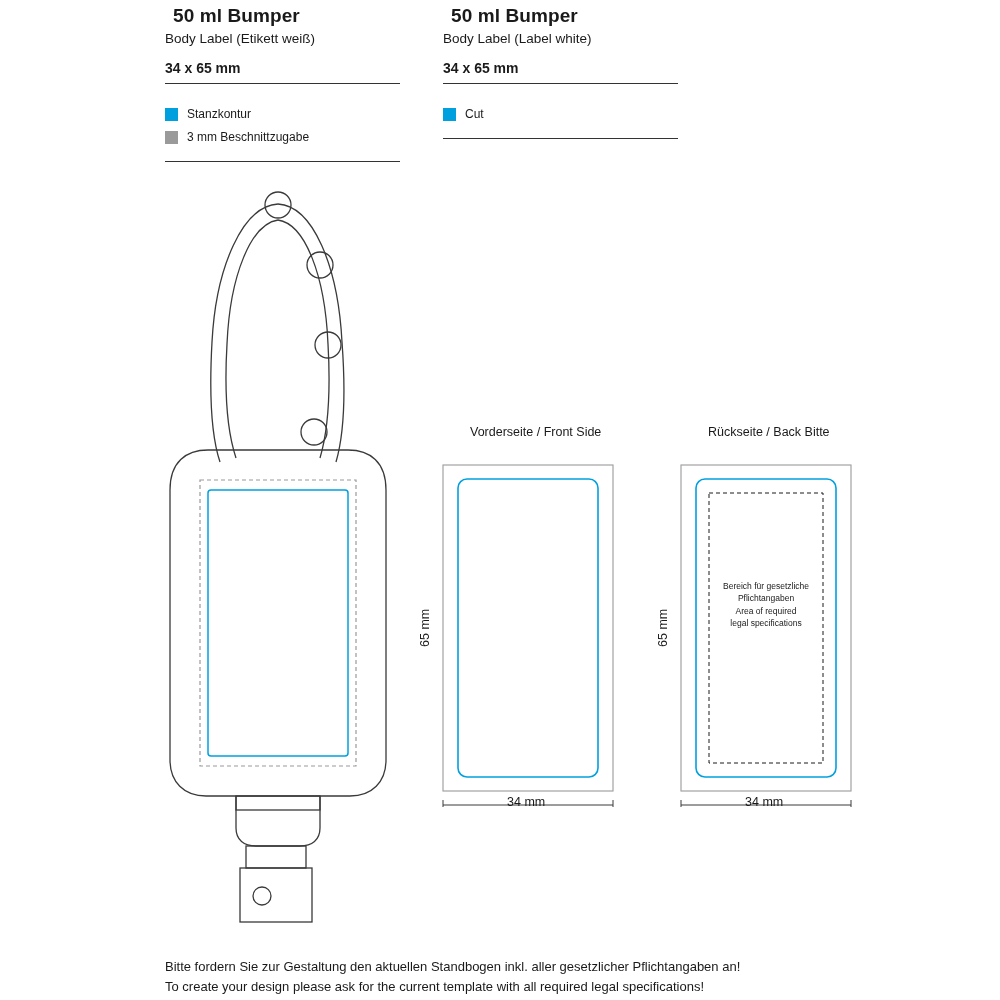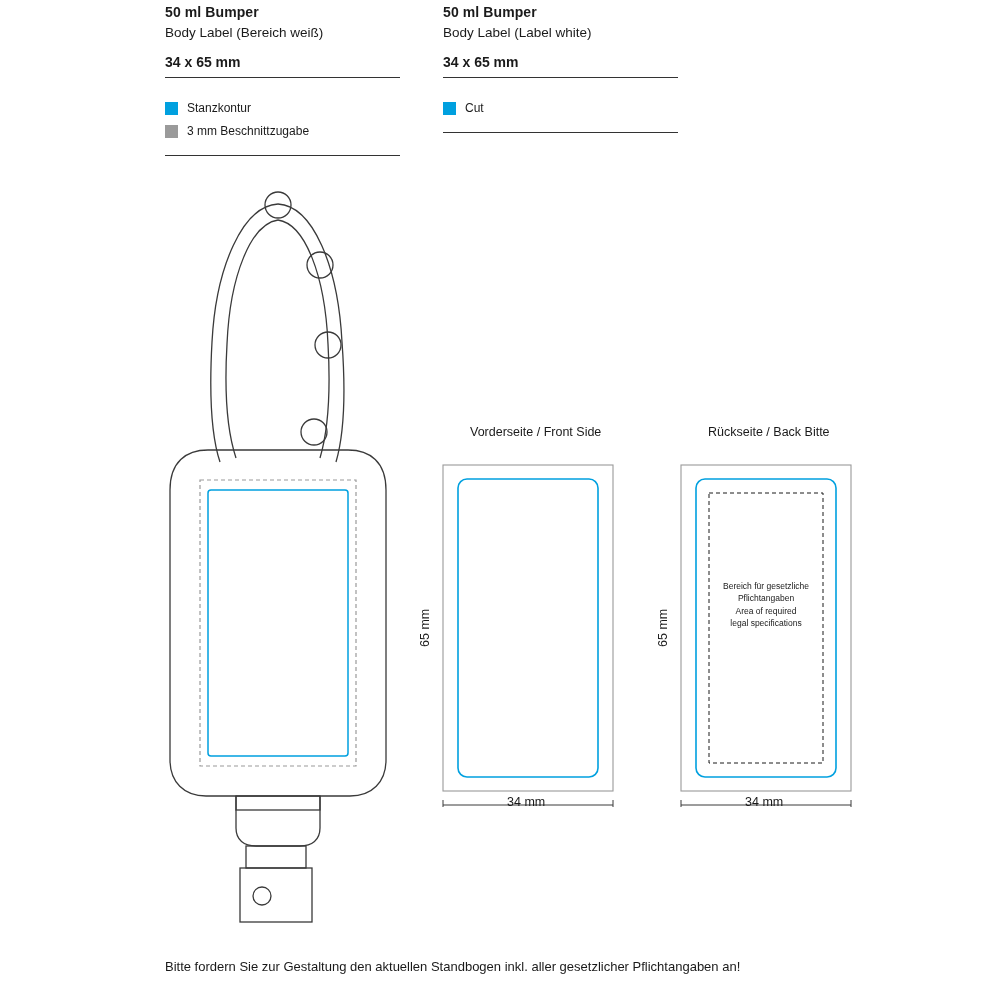"50 ml Bumper" .legend-title { font-size: 14px -> 19px; margin: 4px 0 0 0 -> 4px 0 0 8px }
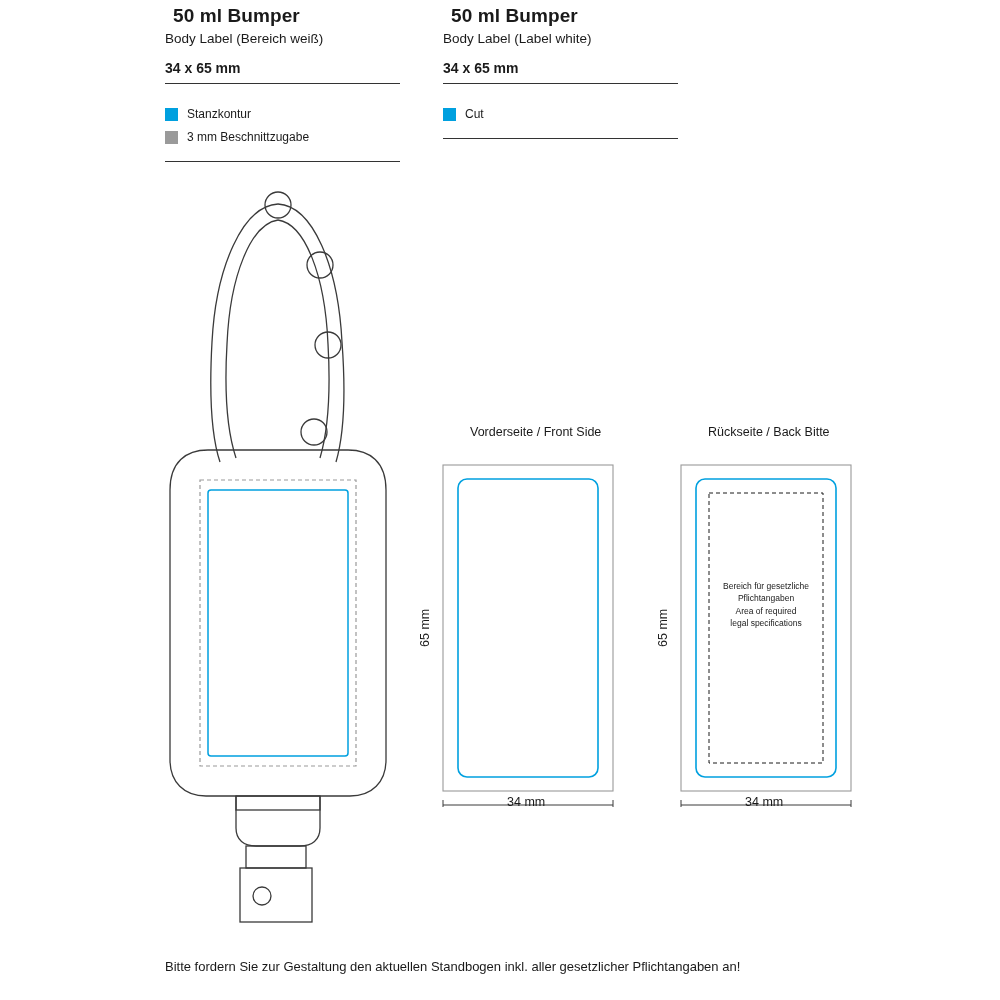"Body Label (Bereich weiß)" div.legend-sub { text: Bereich -> Etikett }
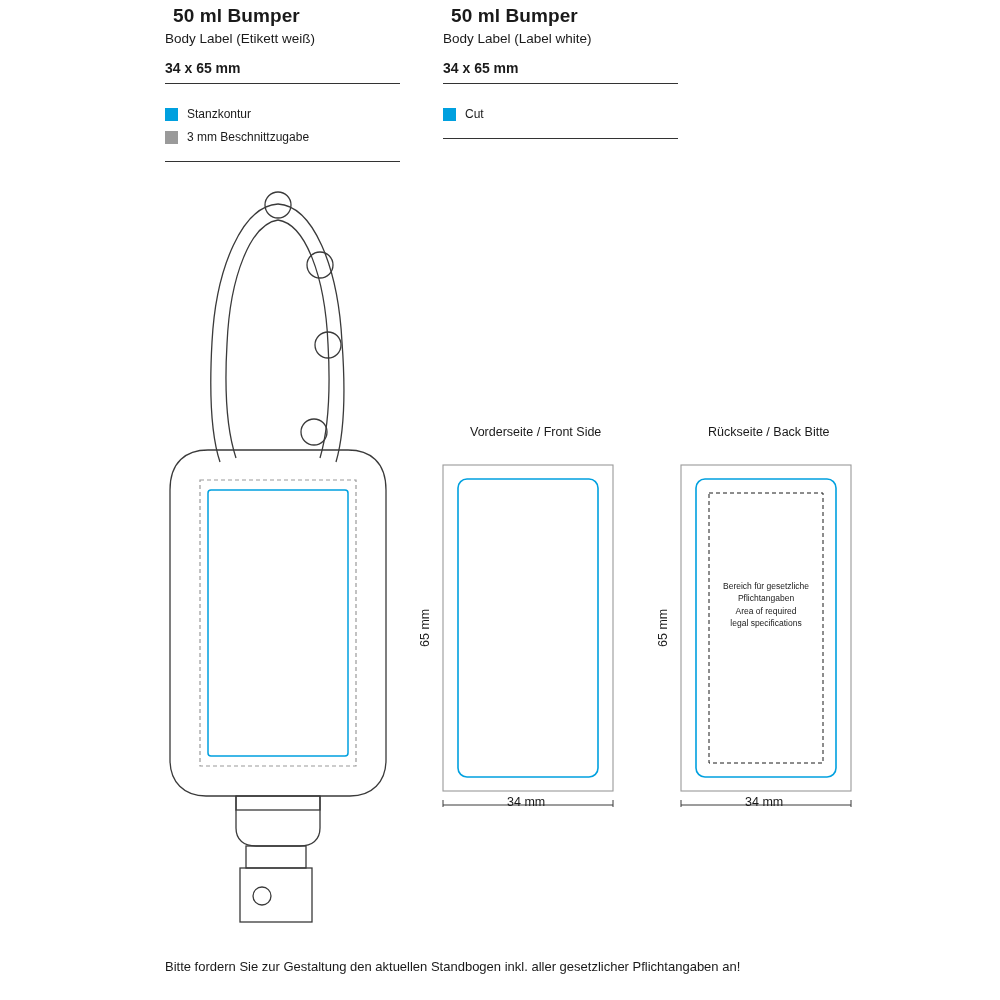"To create your design please" div { html: none -> <div>To create your design please ask for the current template with all required legal specifications!</div> }
